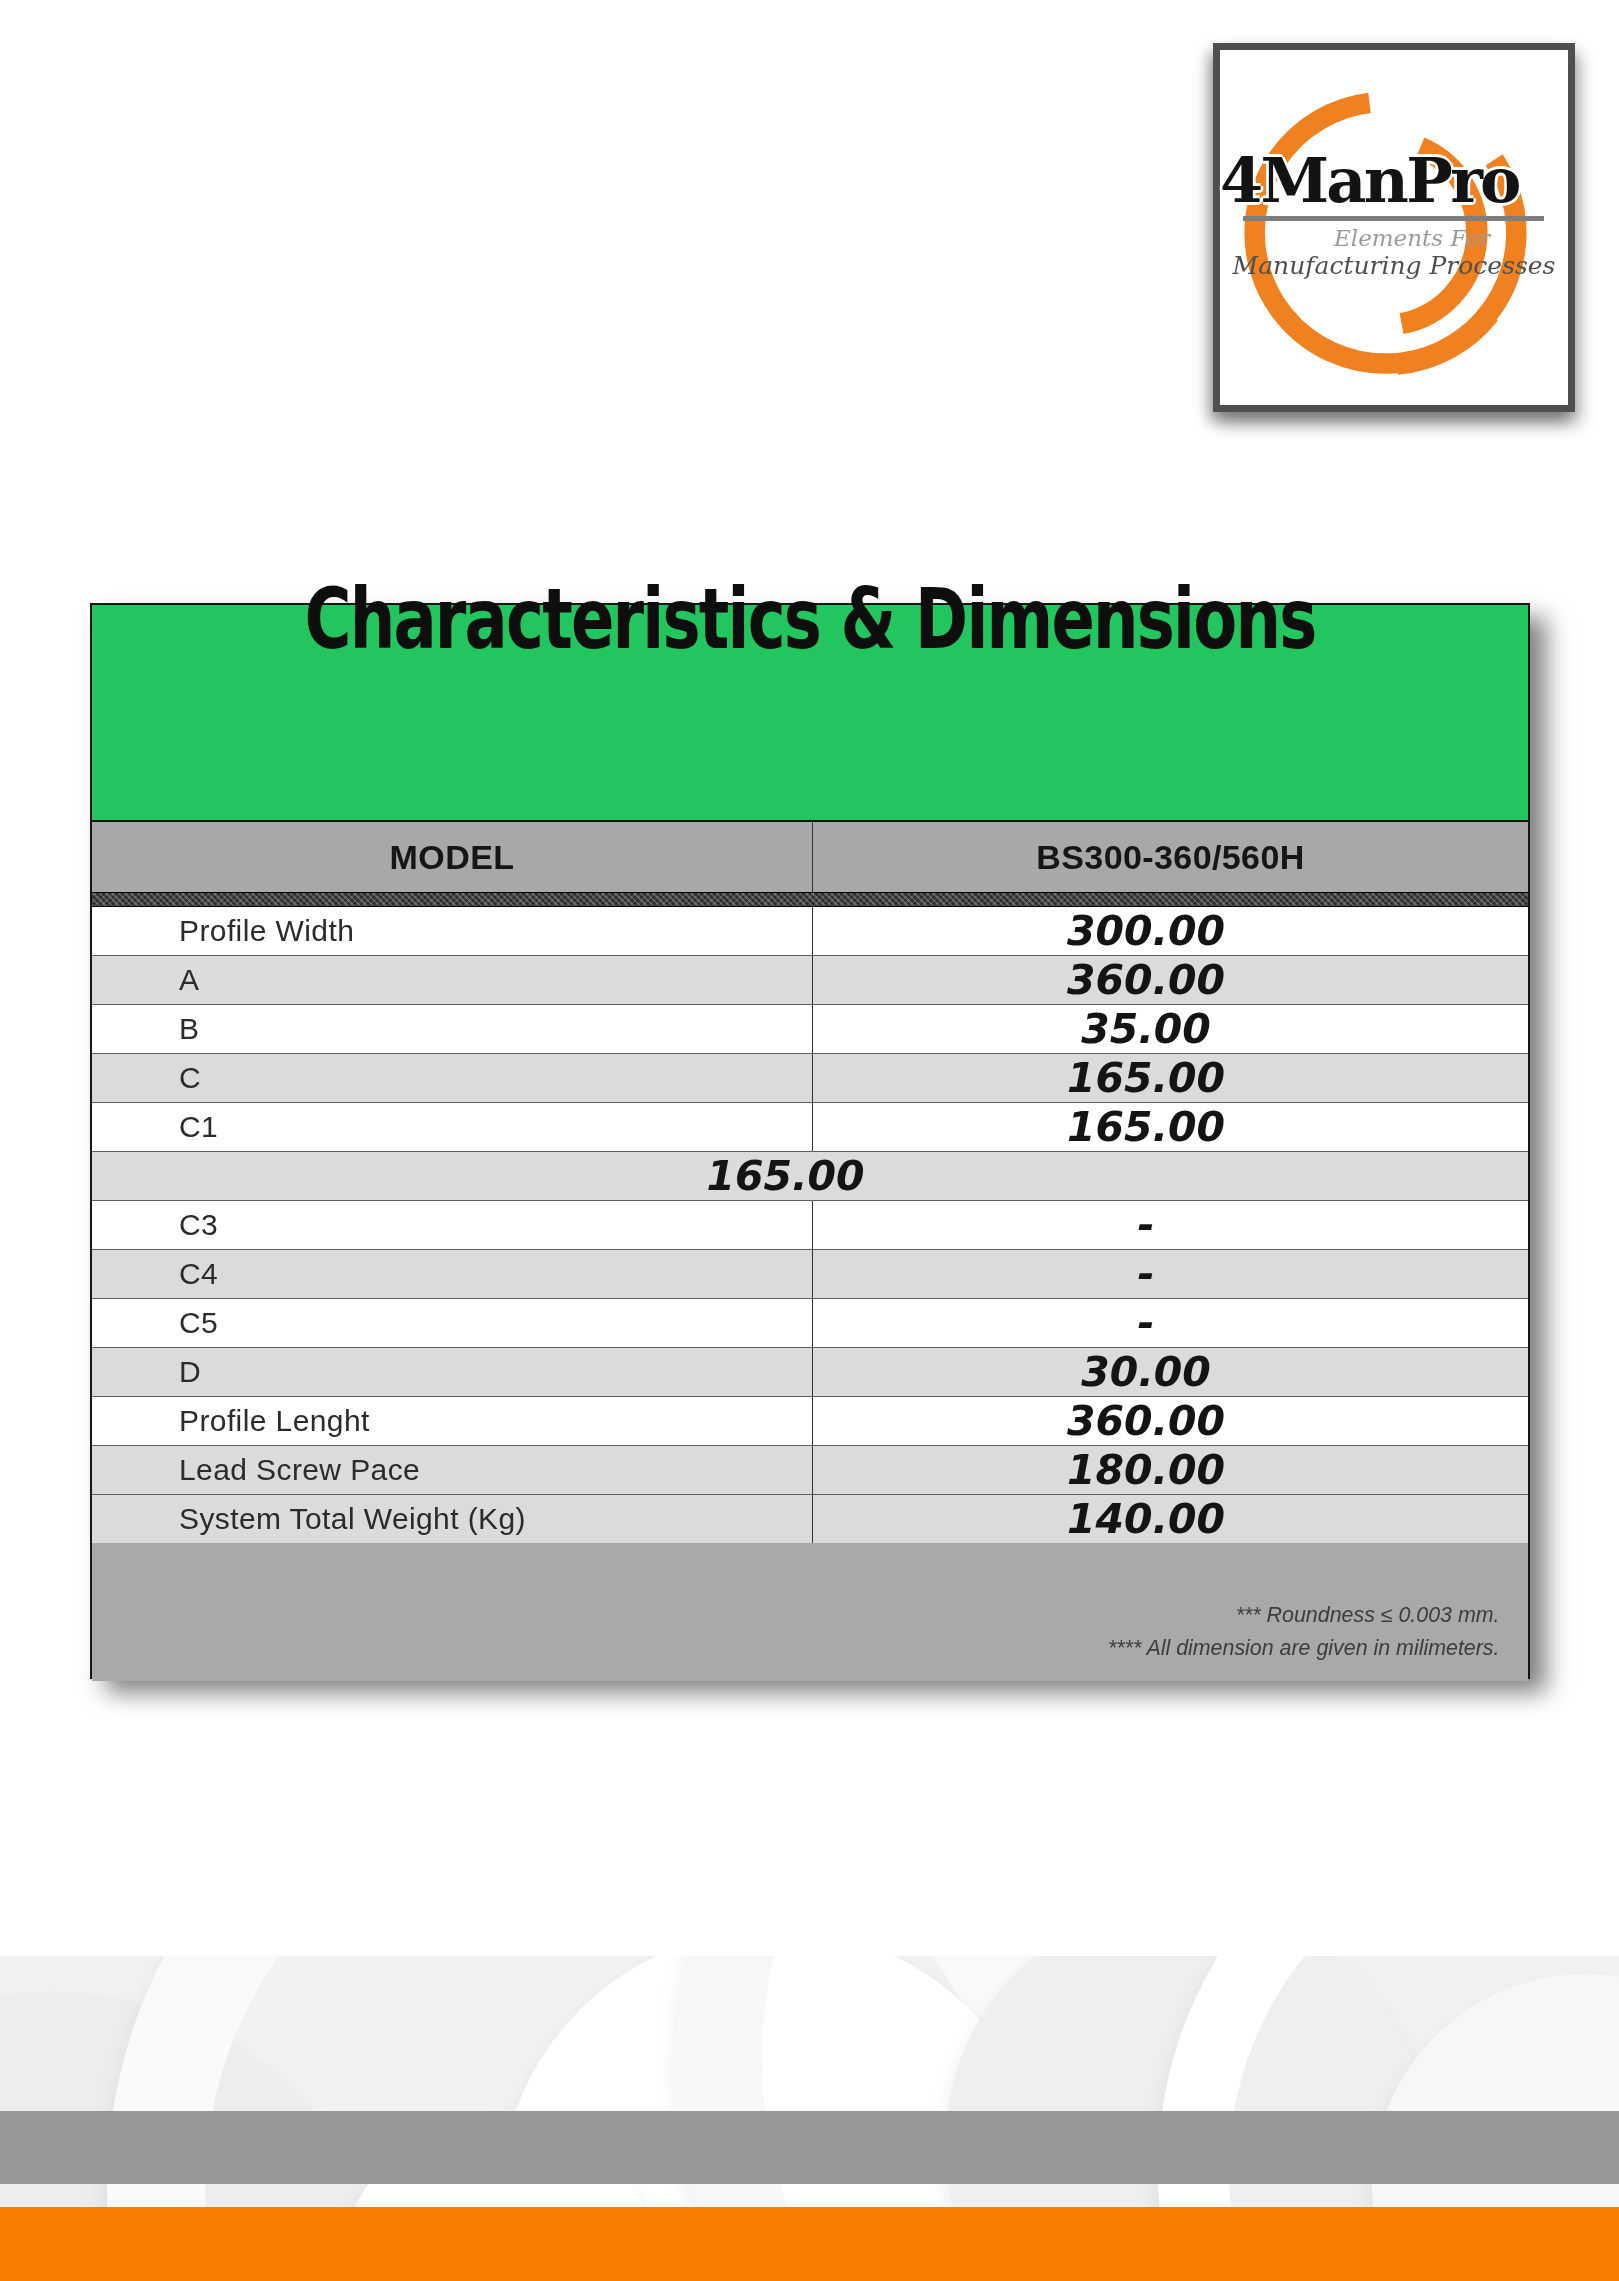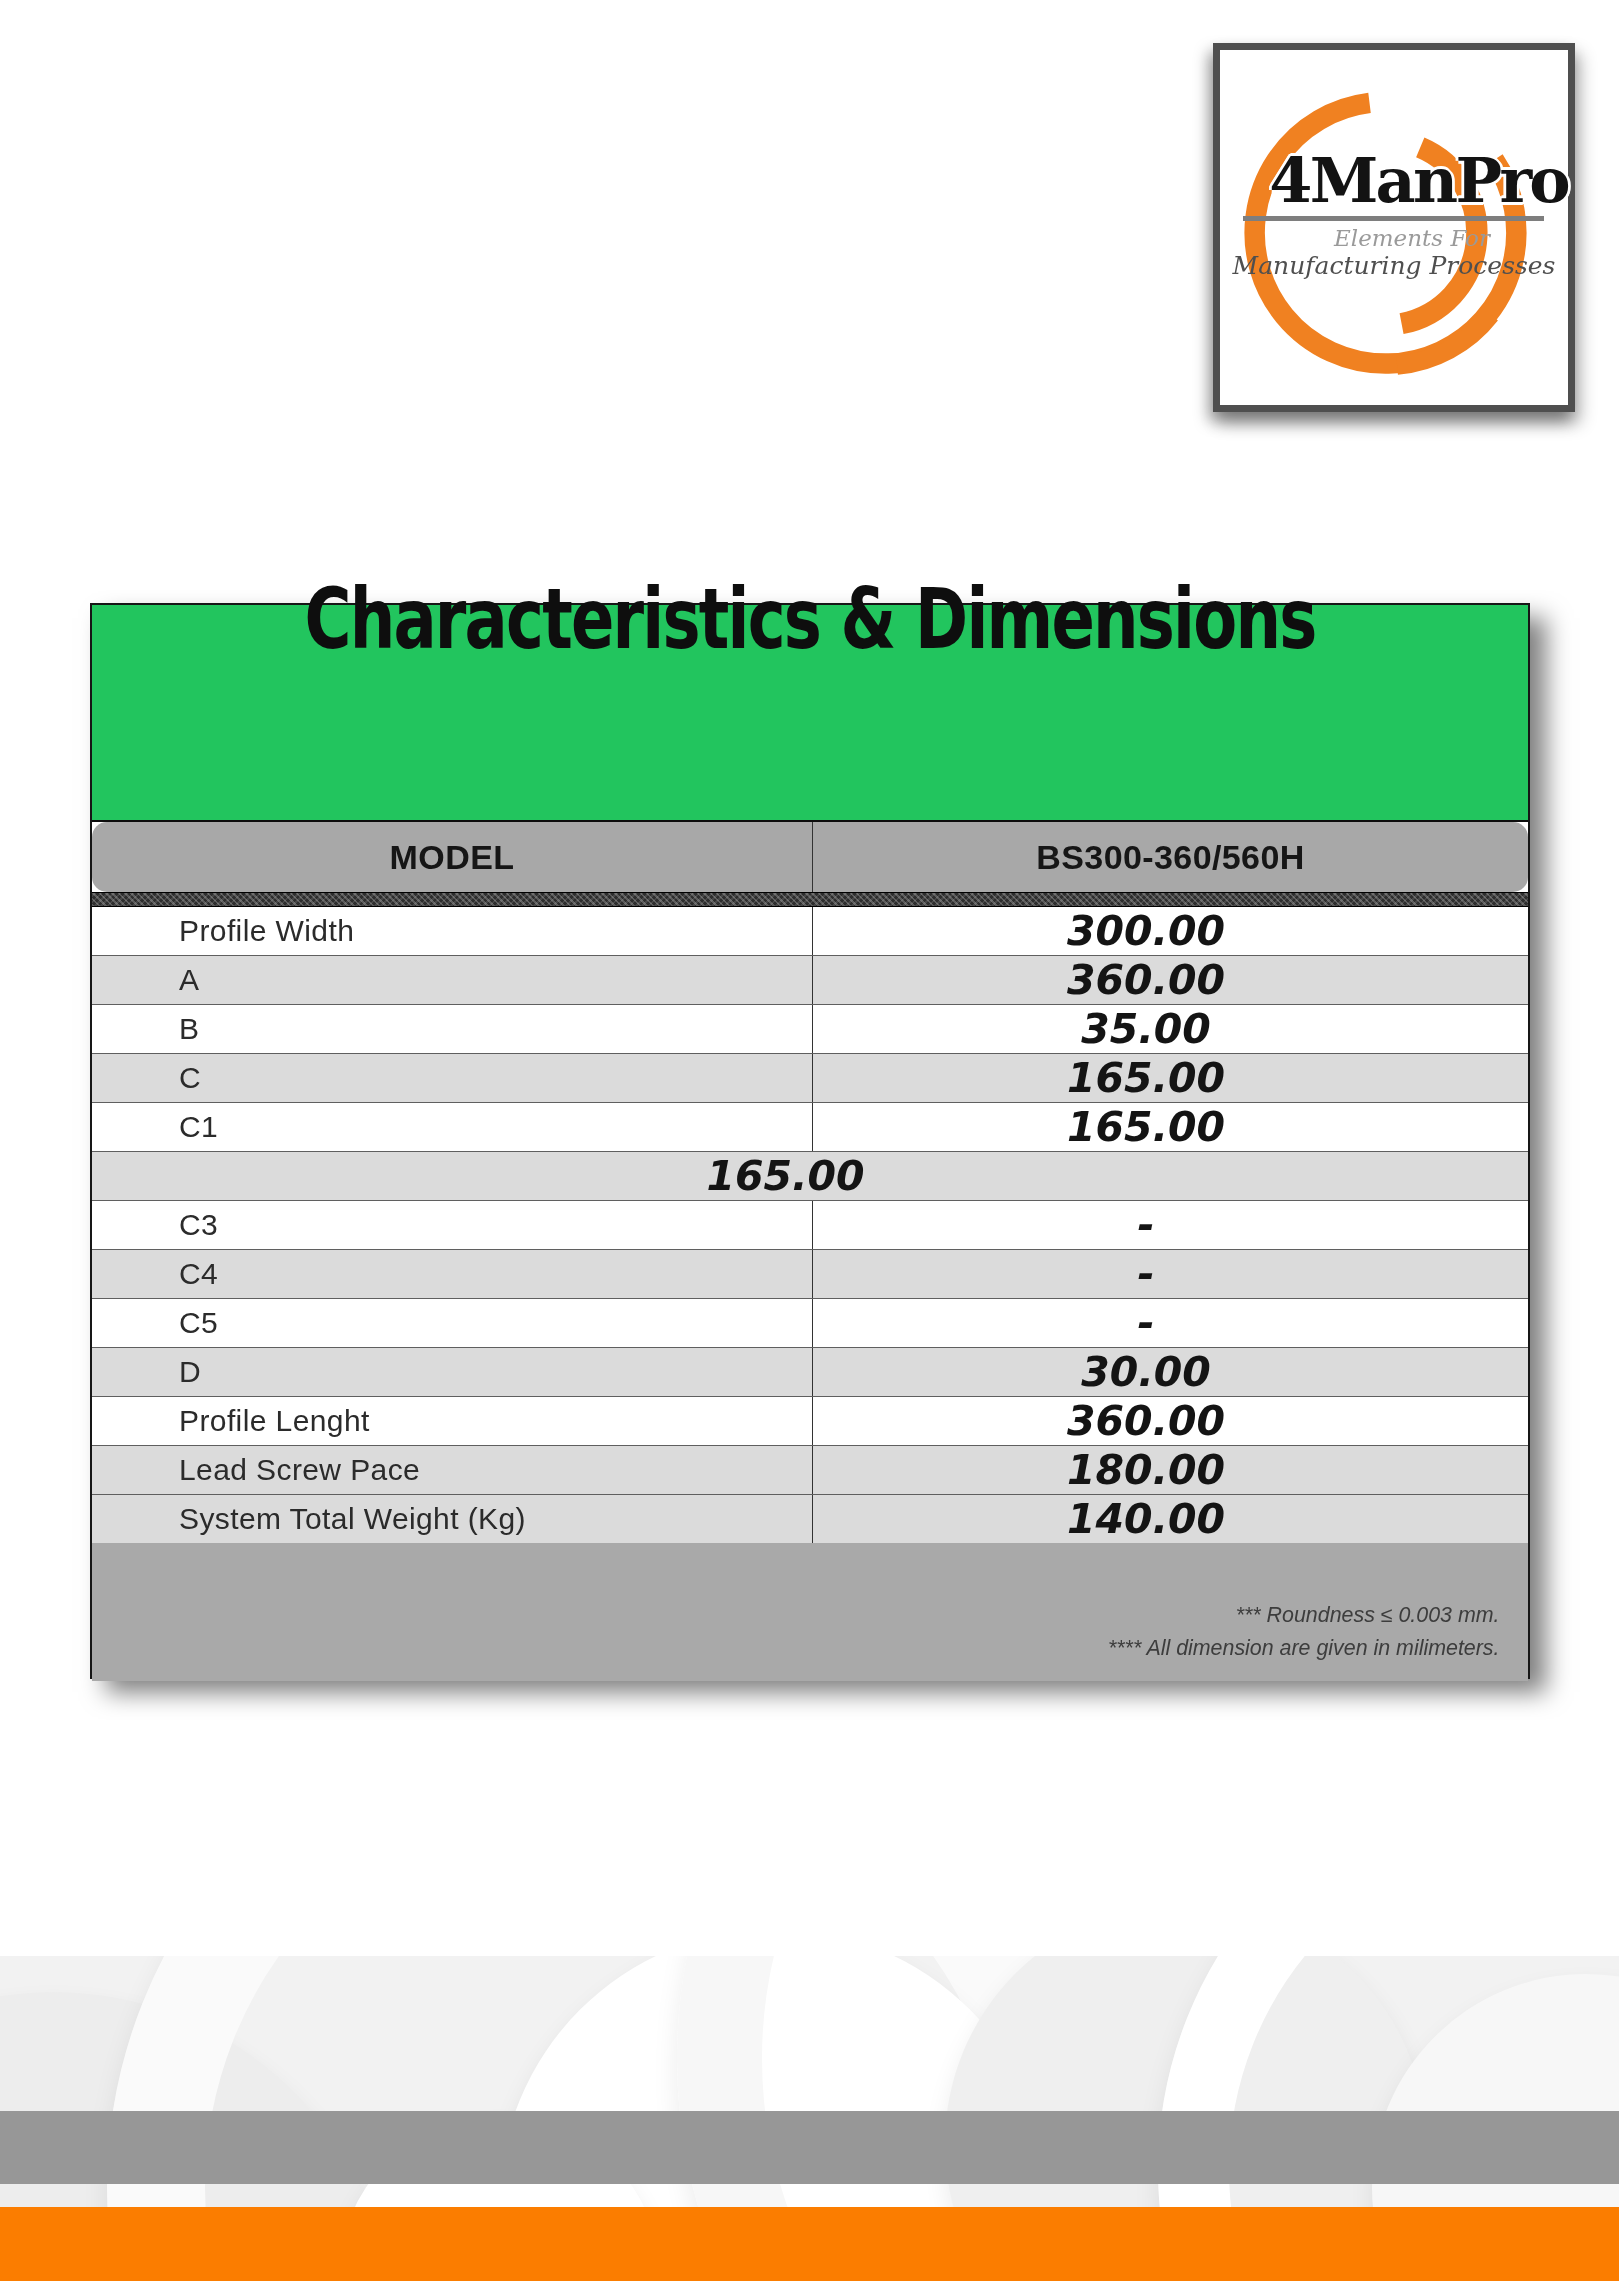"4ManPro" .logo-name { text-align: right -> left }
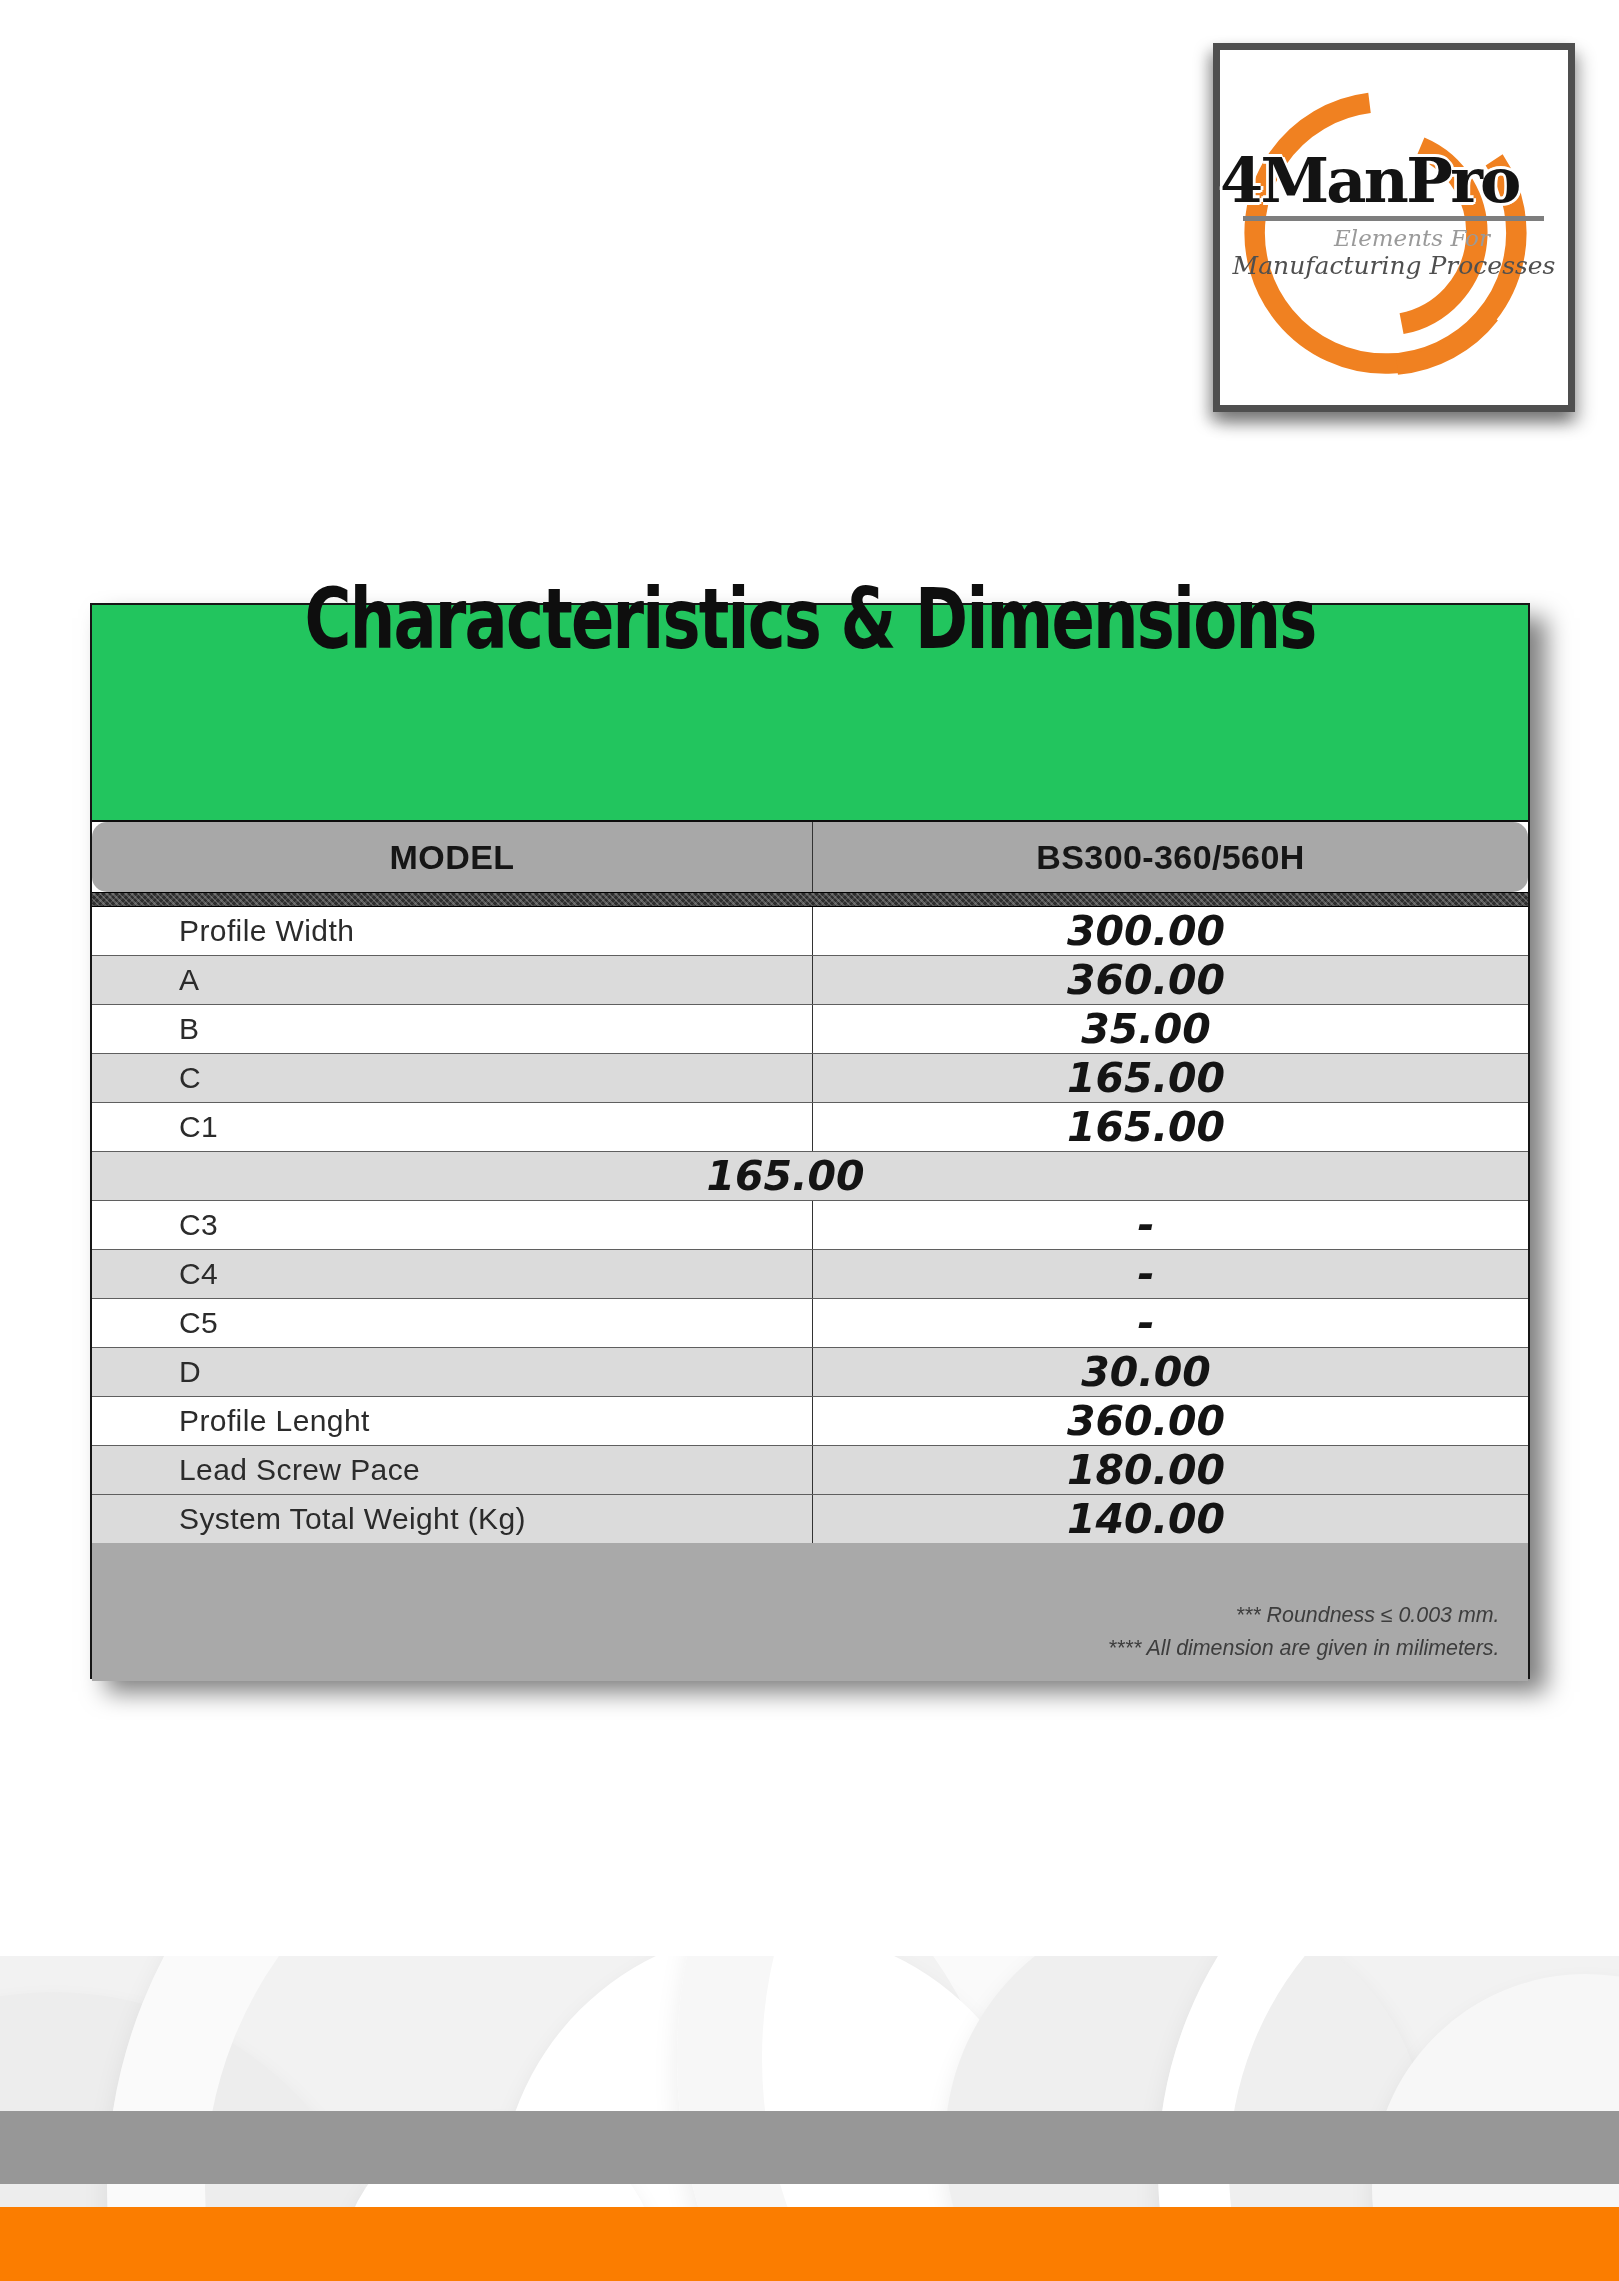"MODEL" .t-colhead { border-radius: 15px -> none }
